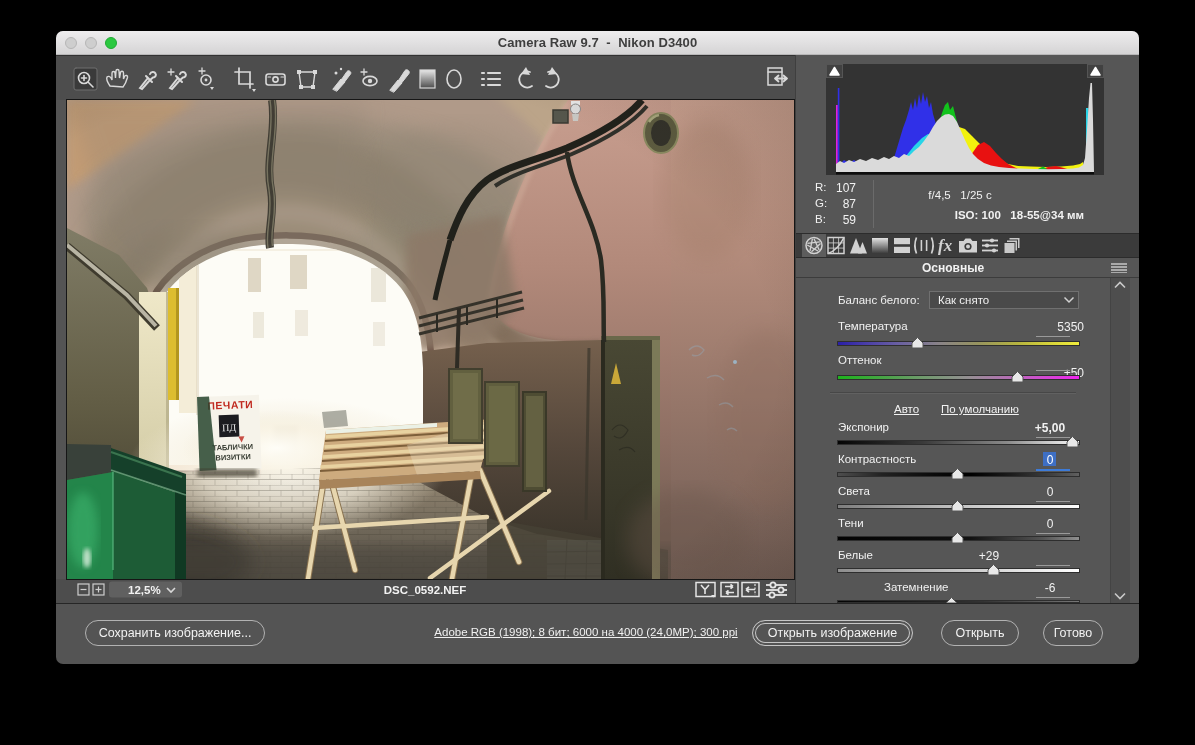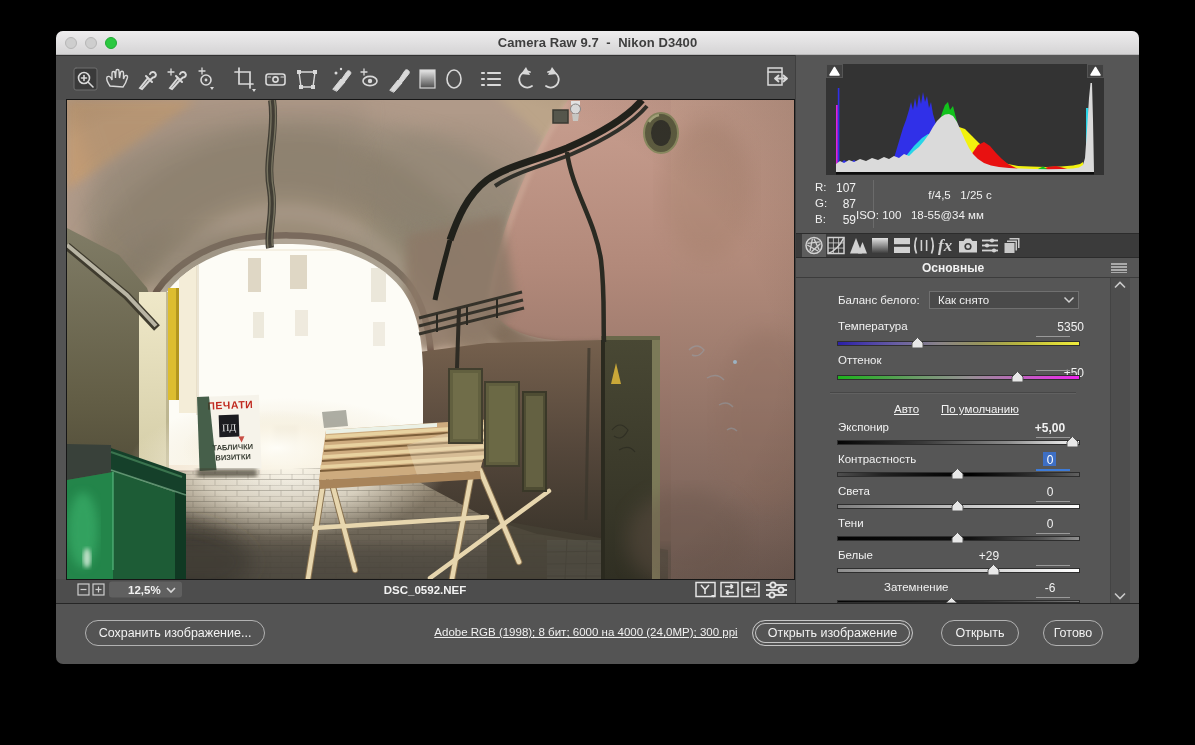"ISO: 100 18-55@34 мм" div.lbl { font-weight: none -> bold; text-align: left -> right }
